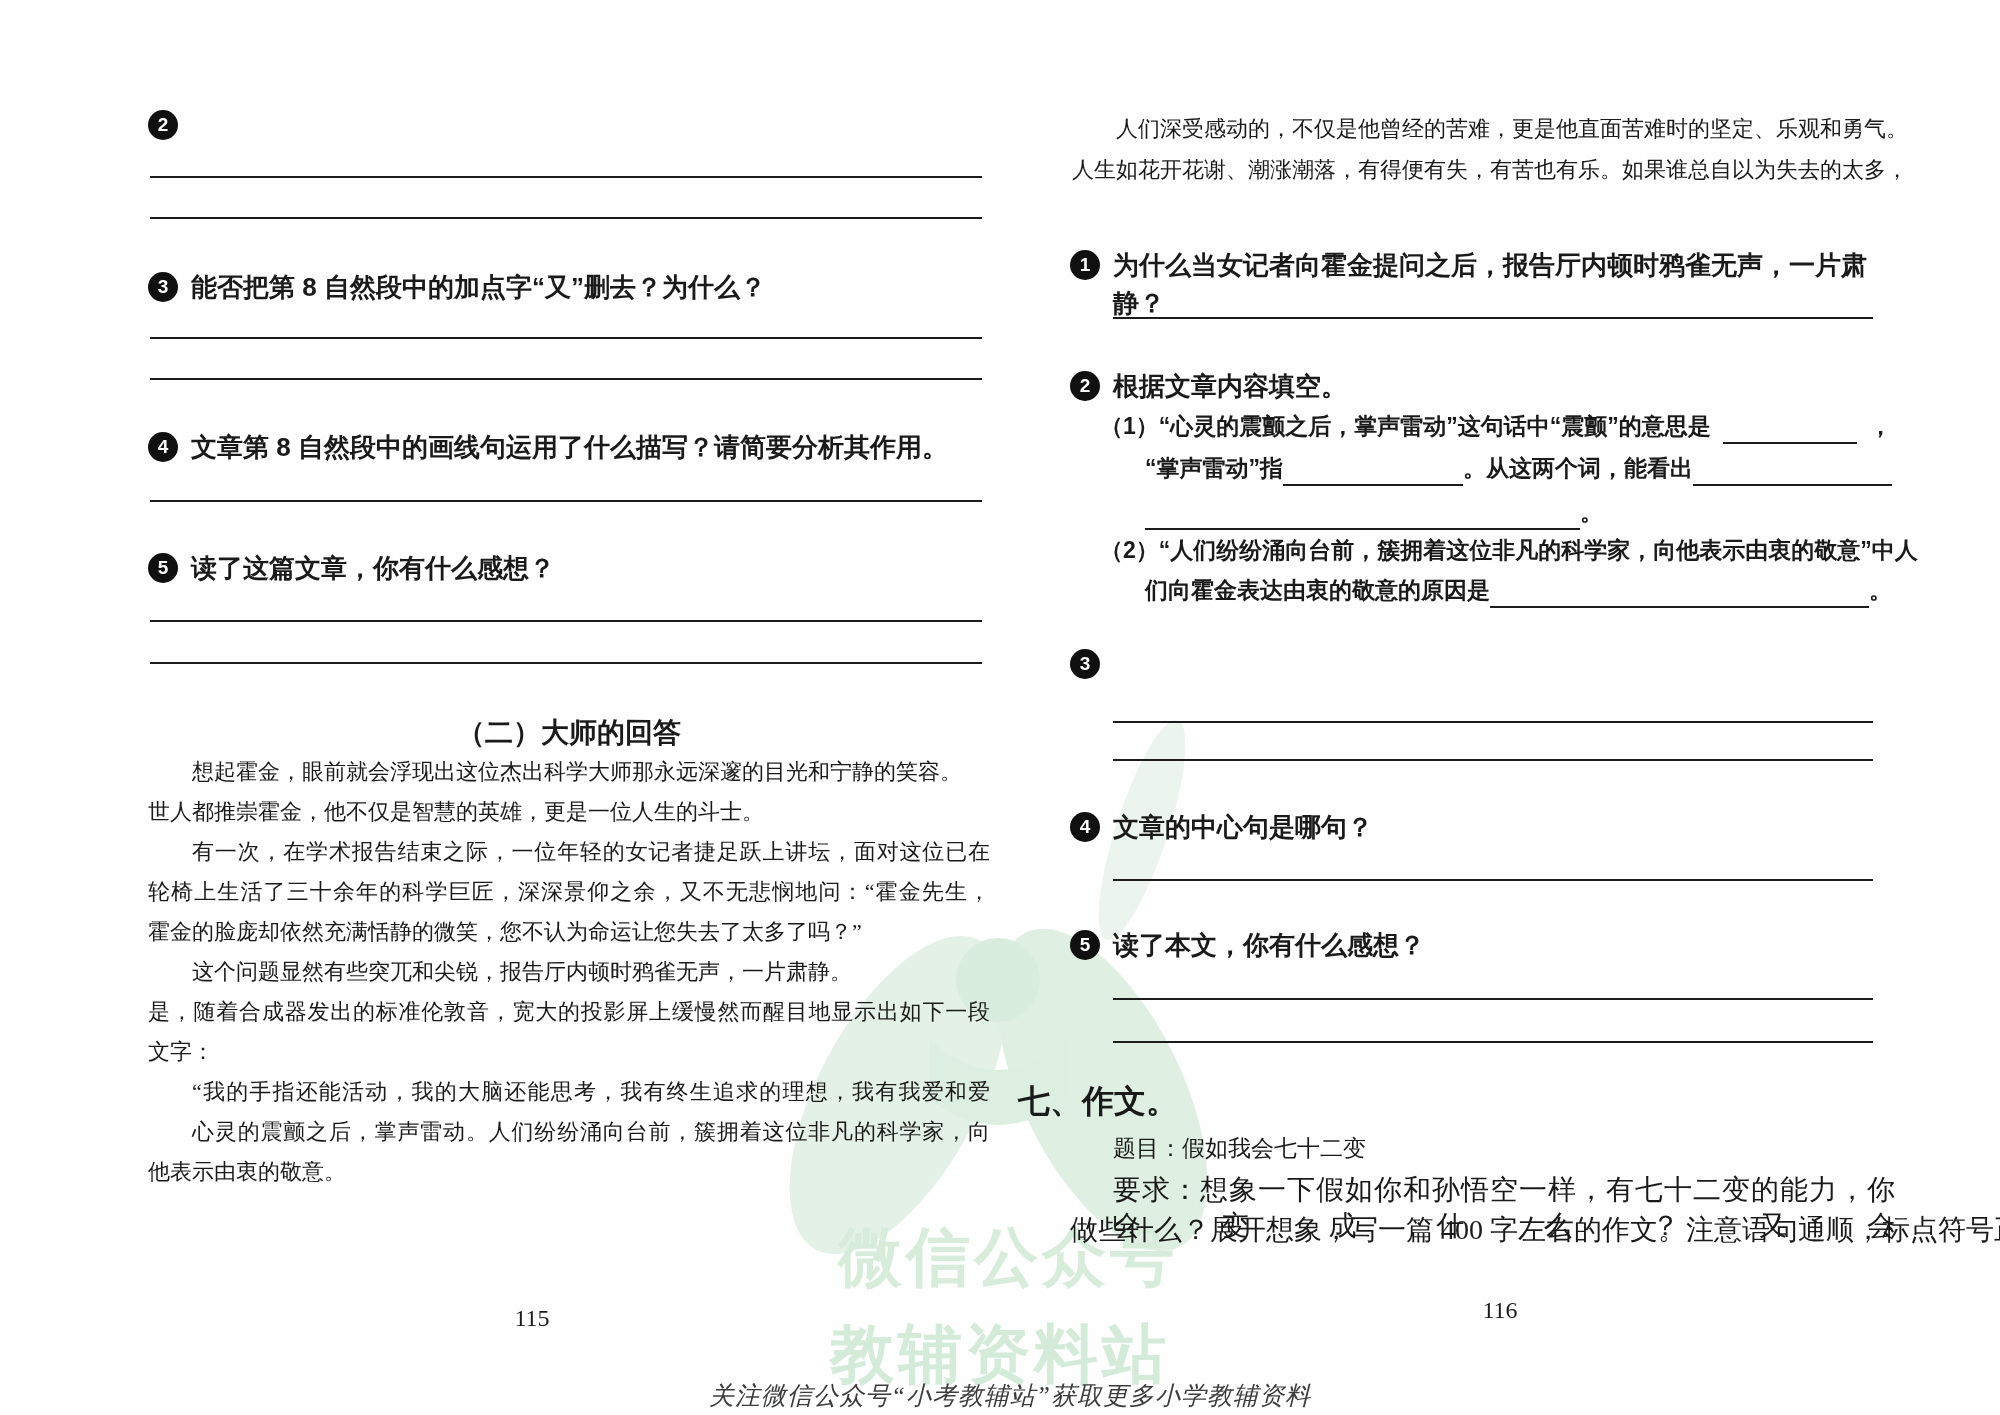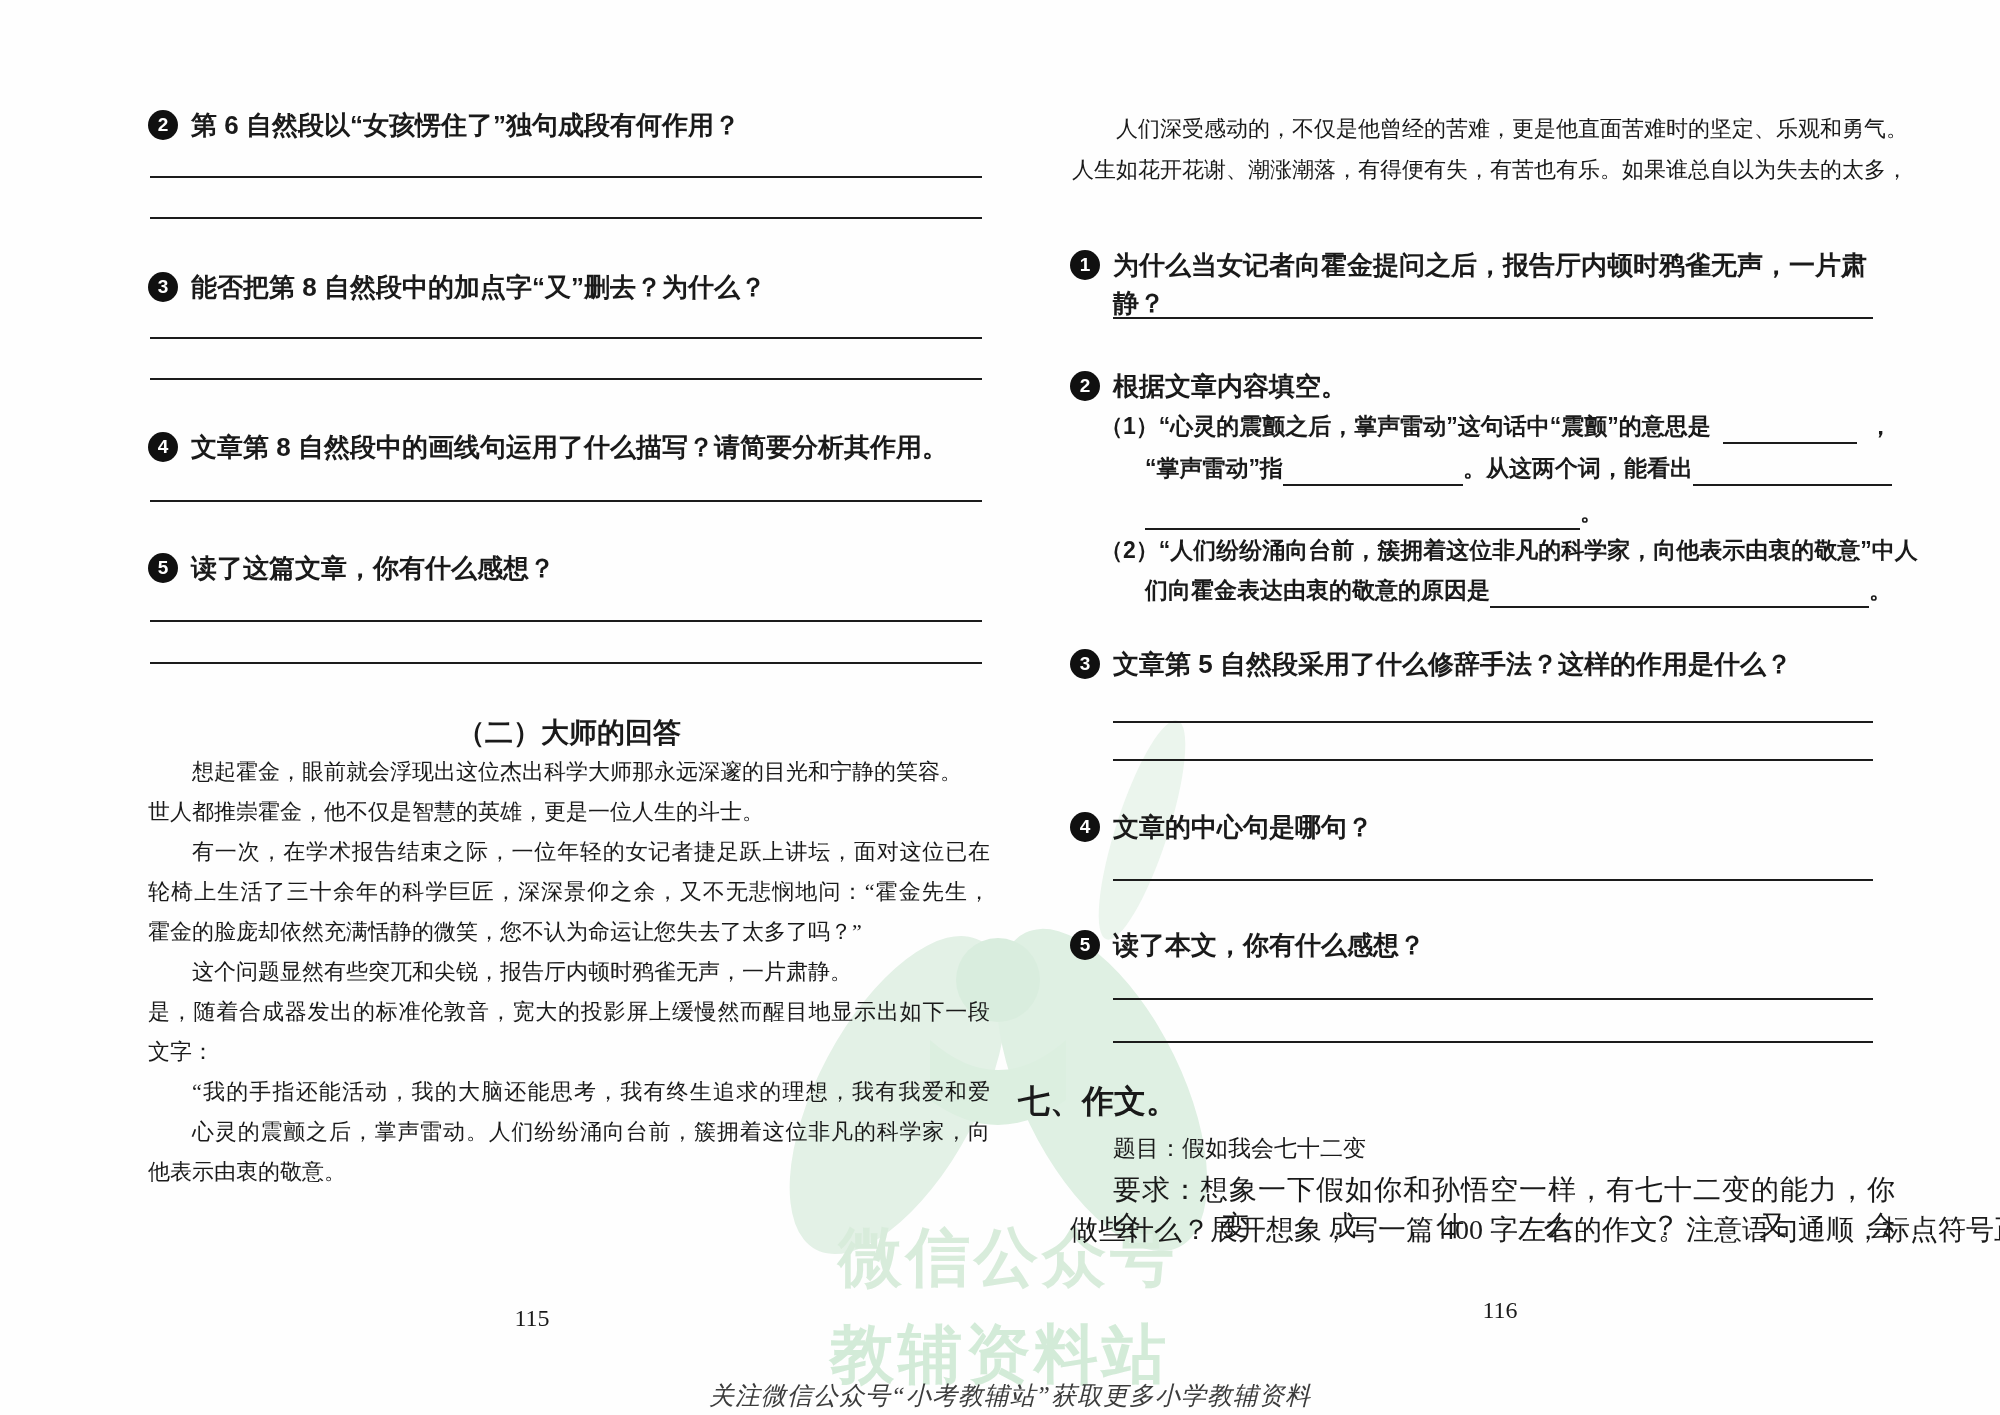"第 6 自然段以“女孩愣住了”独句成段有何作用？" span { html: <span>第 6 自然段以“女孩愣住了”独句成段有何作用？</span> -> none }
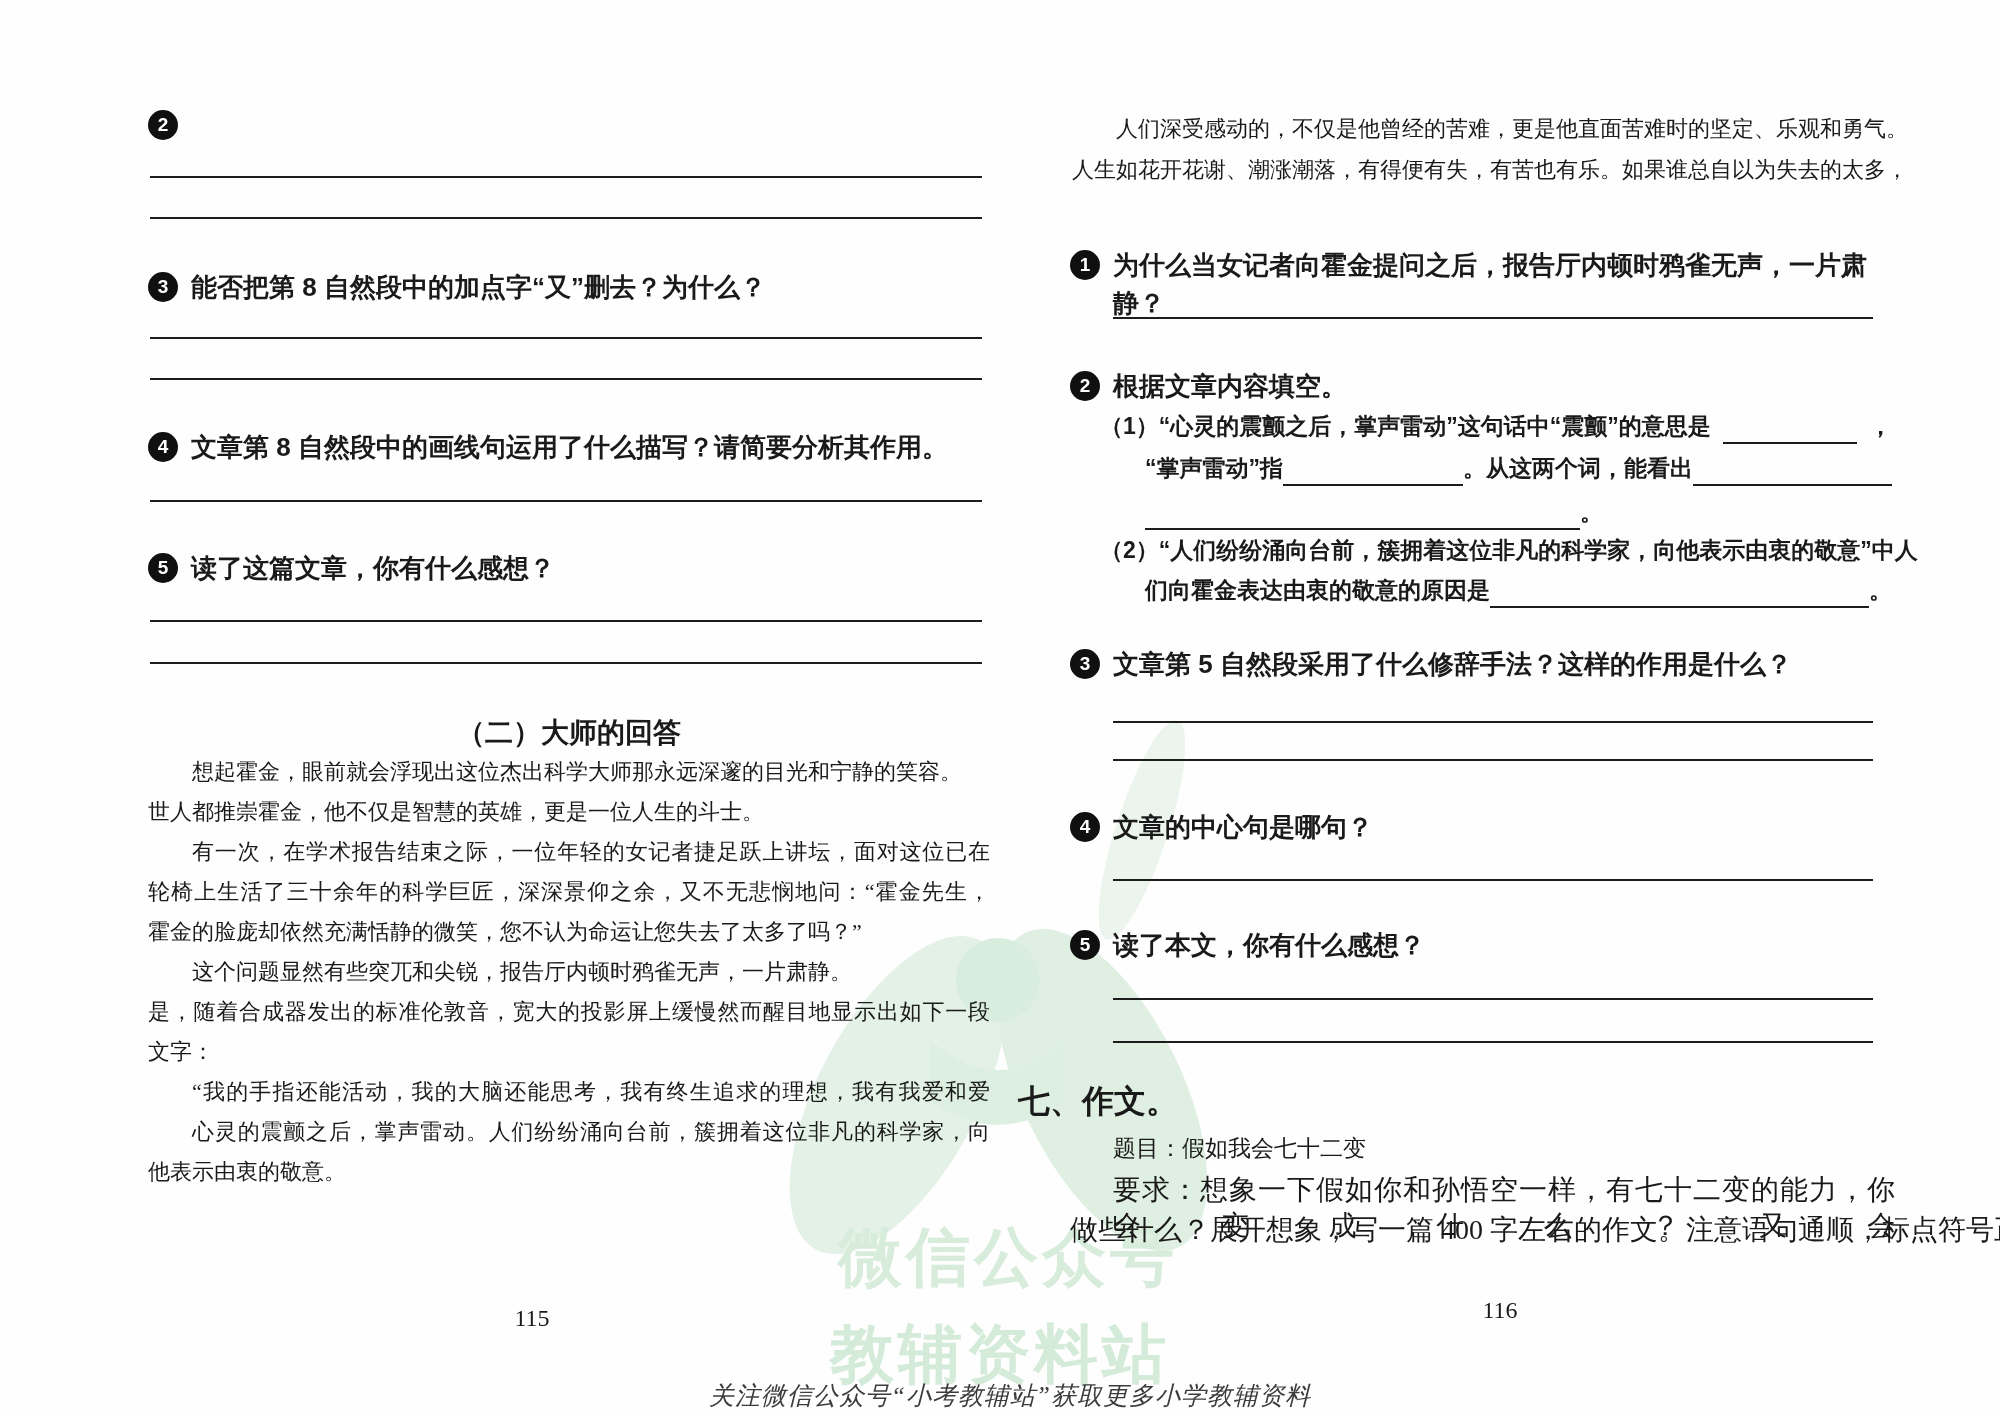"文章第 5 自然段采用了什么修辞手法？这样的作用是什么？" span { html: <span>文章第 5 自然段采用了什么修辞手法？这样的作用是什么？</span> -> none }
